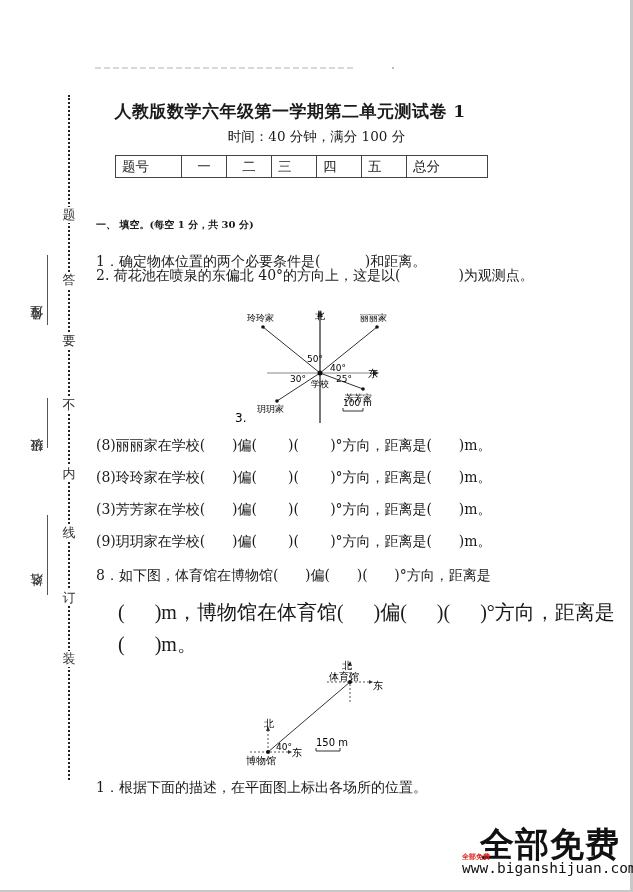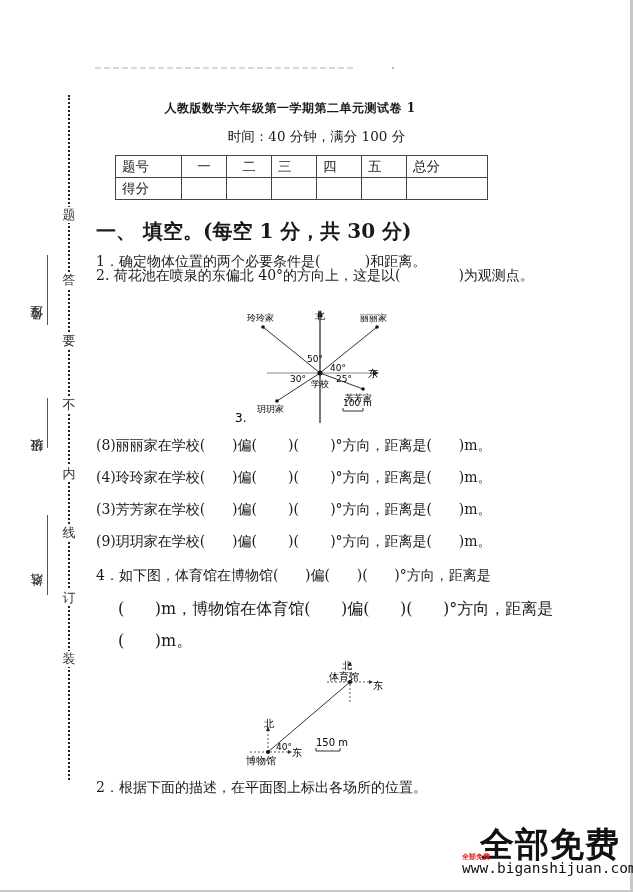"人教版数学六年级第一学期第二单元测试卷 1" .title { font-size: 12px -> 17px }
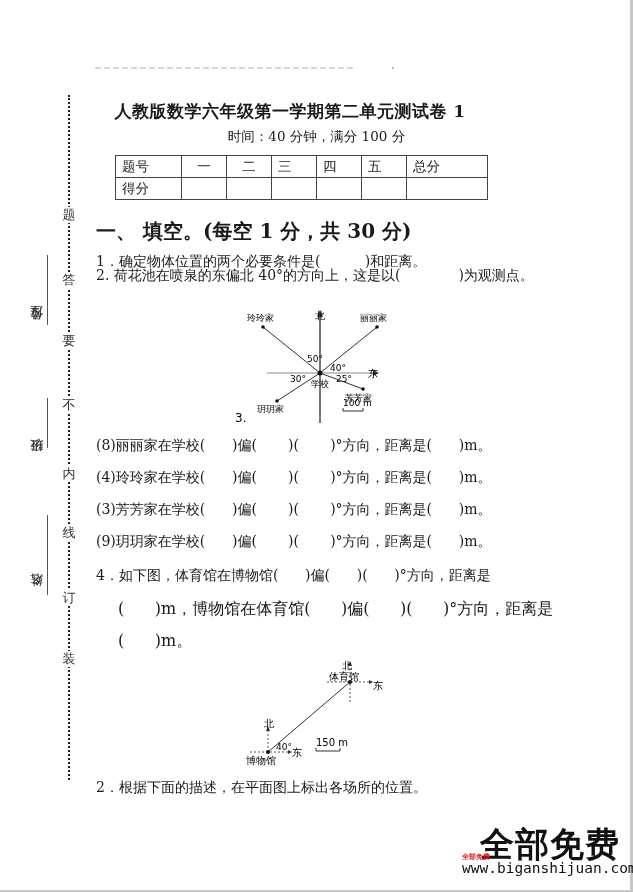"得分" tr { html: <tr> <td>得分</td> <td></td> <td></td> <td></td> <td></td> <td></td> <td></td> </tr> -> none }
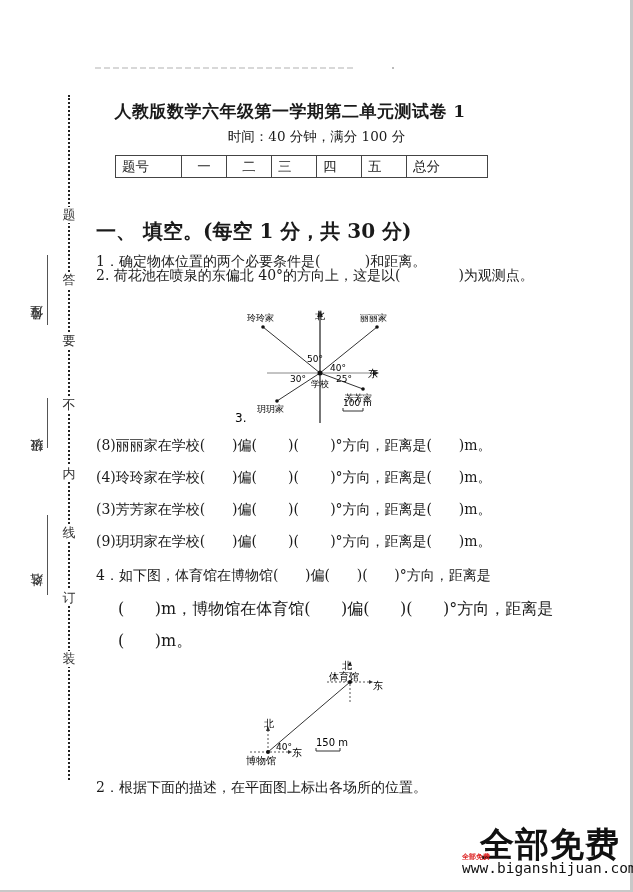"一、 填空。(每空 1 分，共 30" .sec { font-size: 20px -> 10px }
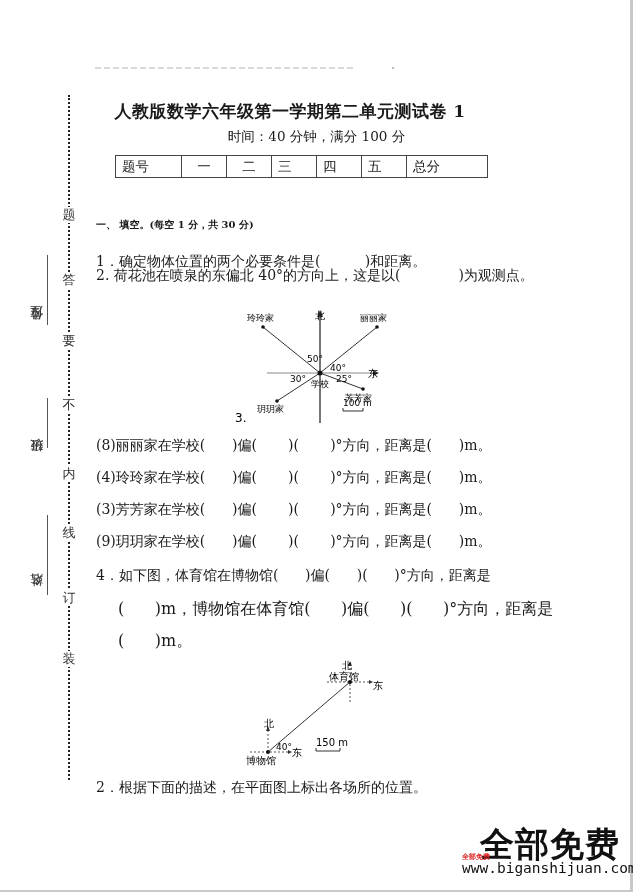"(4)玲玲家在学校( )偏( )( )°方向，距离是( )m。" div.line { text: 4 -> 8 }
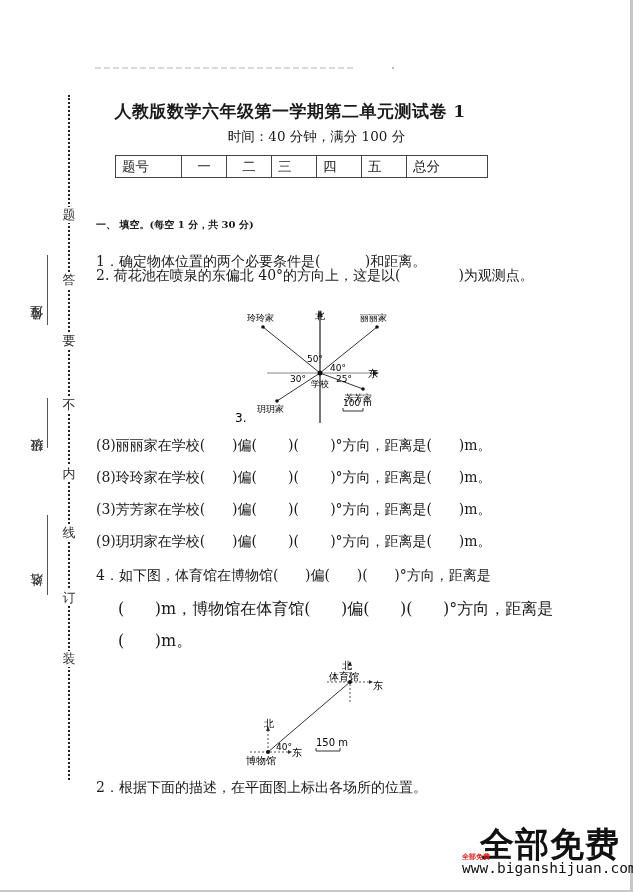"4．如下图，体育馆在博物馆( )偏( )( )°方向，距离是" div.line { text: 4 -> 8 }
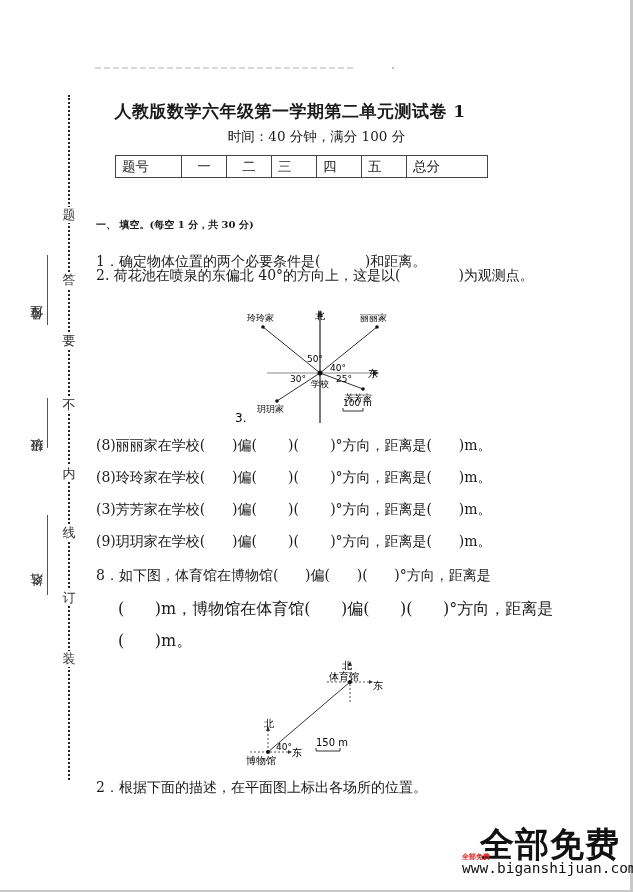"( )m，博物馆在体育馆( )偏( )( )°方向，距离是" .pad { font-family: none -> Liberation Serif, serif; font-size: 16px -> 20px }
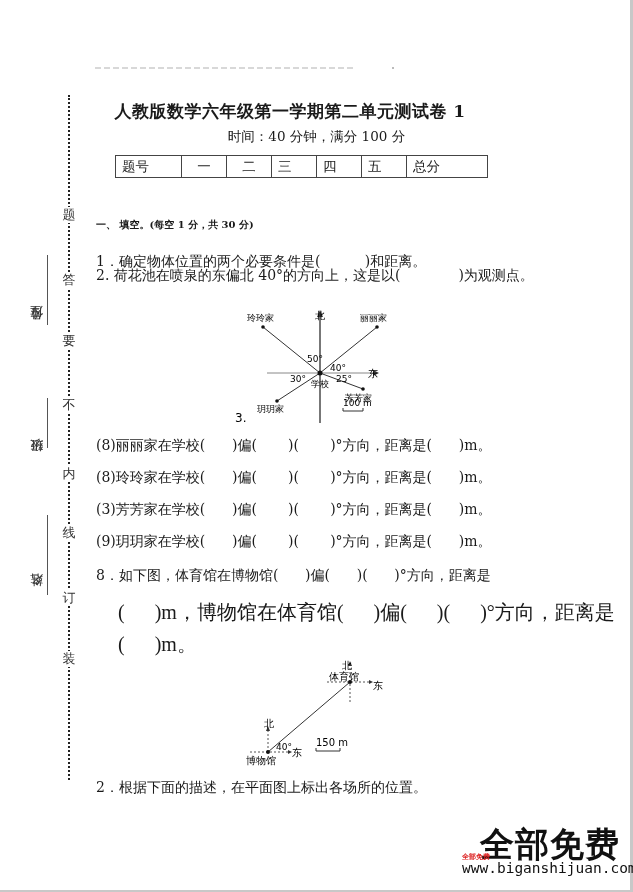"2．根据下面的描述，在平面图上标出各场所的位置。" div.line { text: 2 -> 1 }
